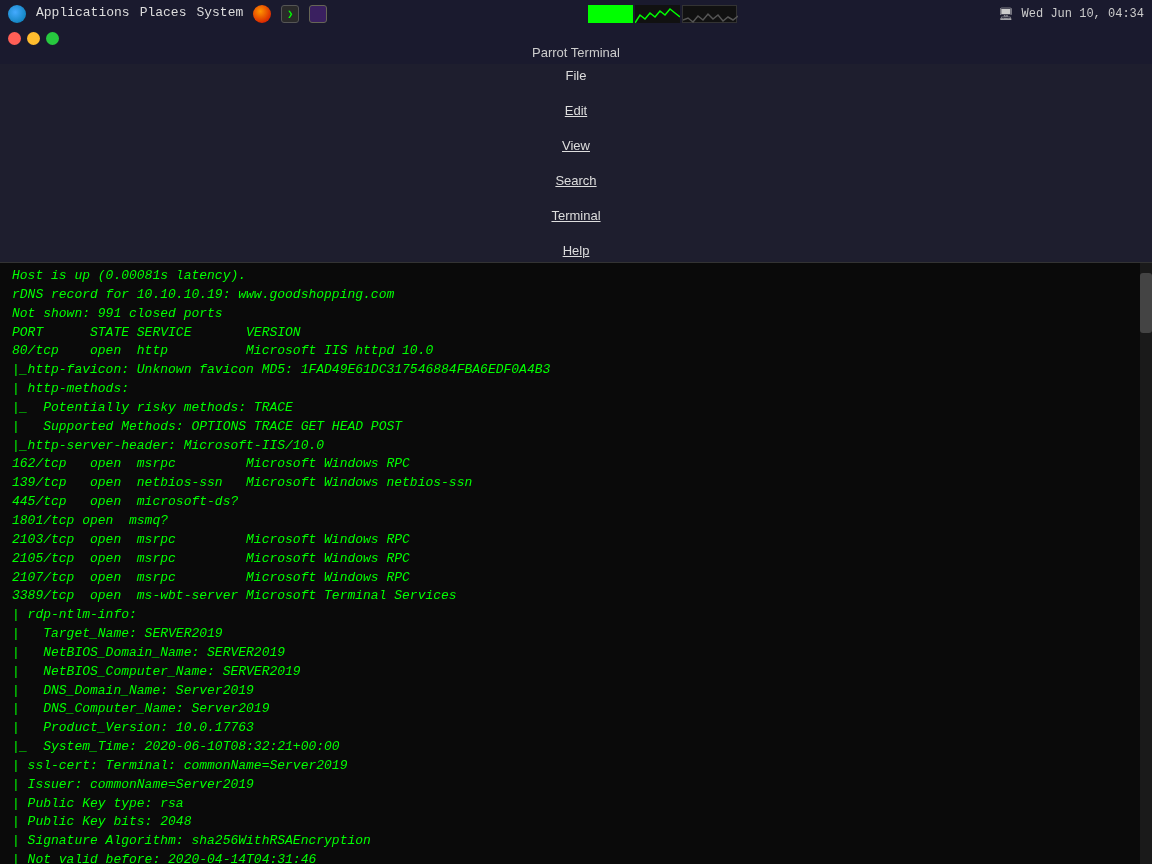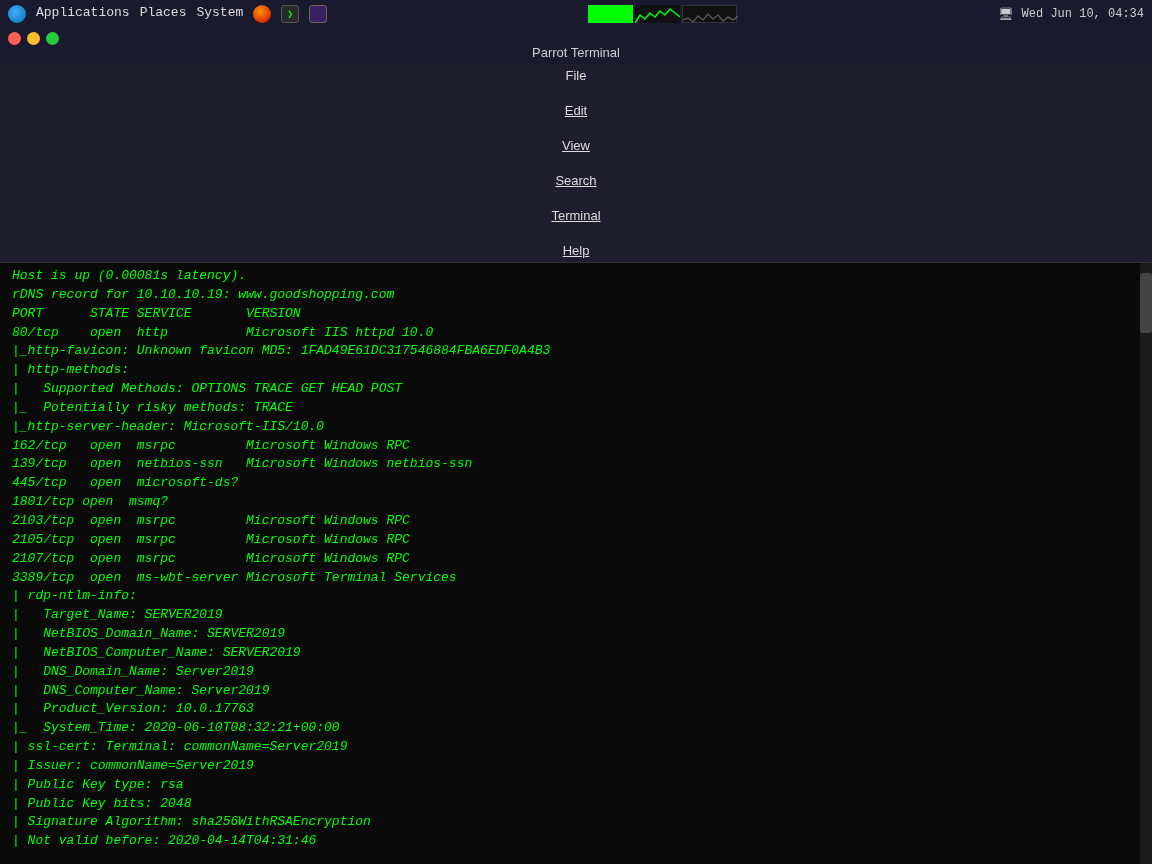"Not shown: 991 closed ports" div.terminal-line { html: none -> <div>Not shown: 991 closed ports</div> }
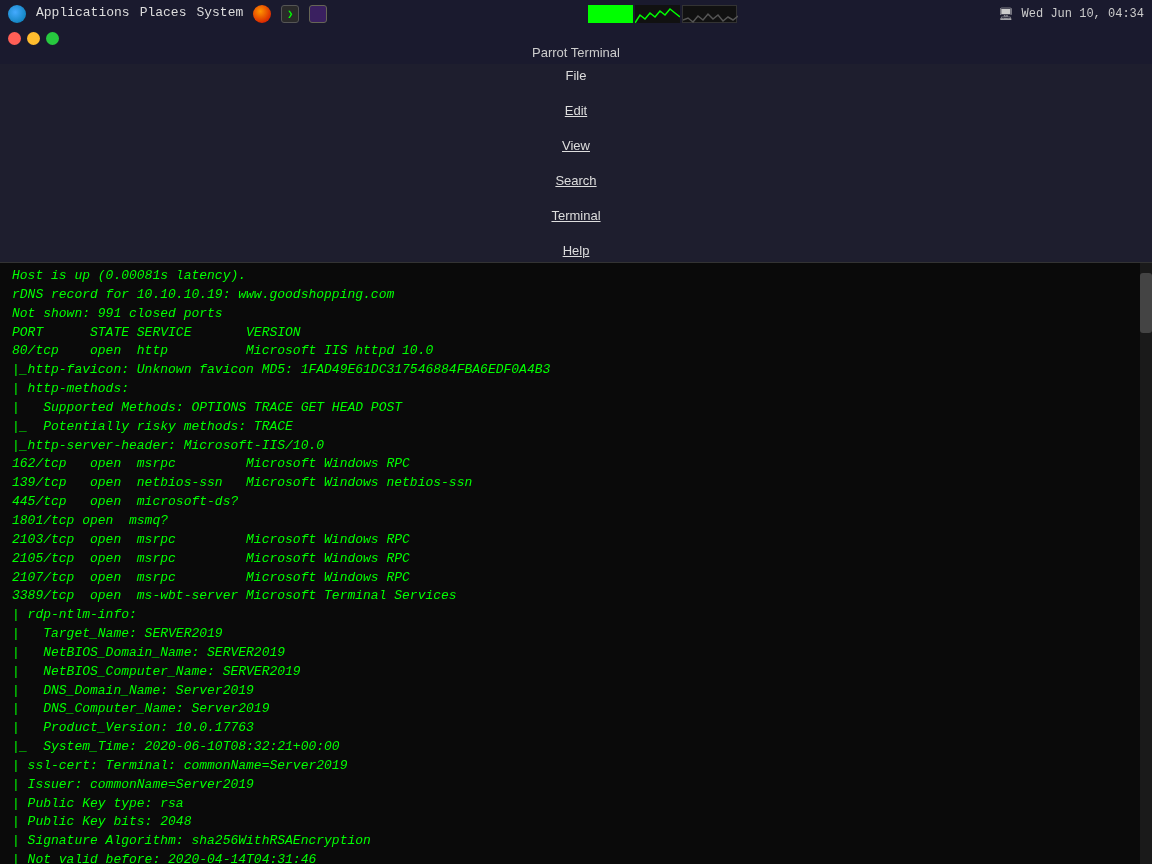"| Supported Methods: OPTIONS TRACE" div.terminal-line { order: before "|_ Potentially risky methods: TRACE" -> after "|_ Potentially risky methods: TRACE" }
